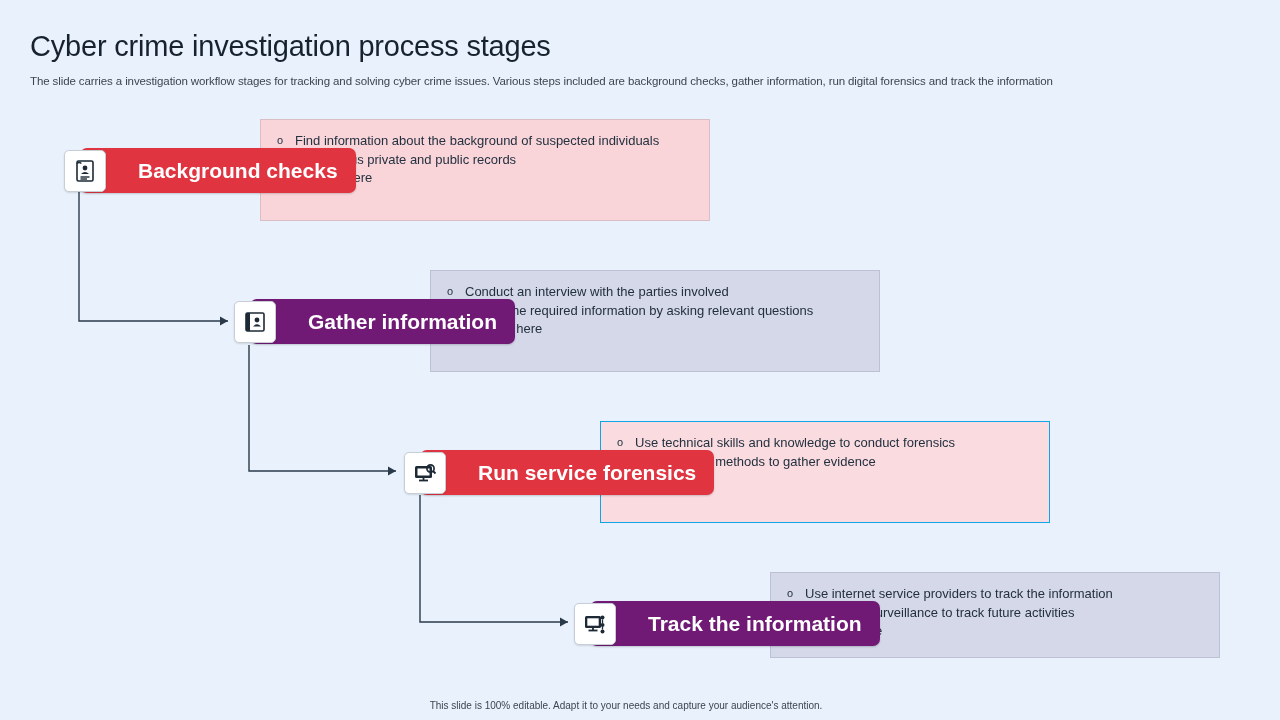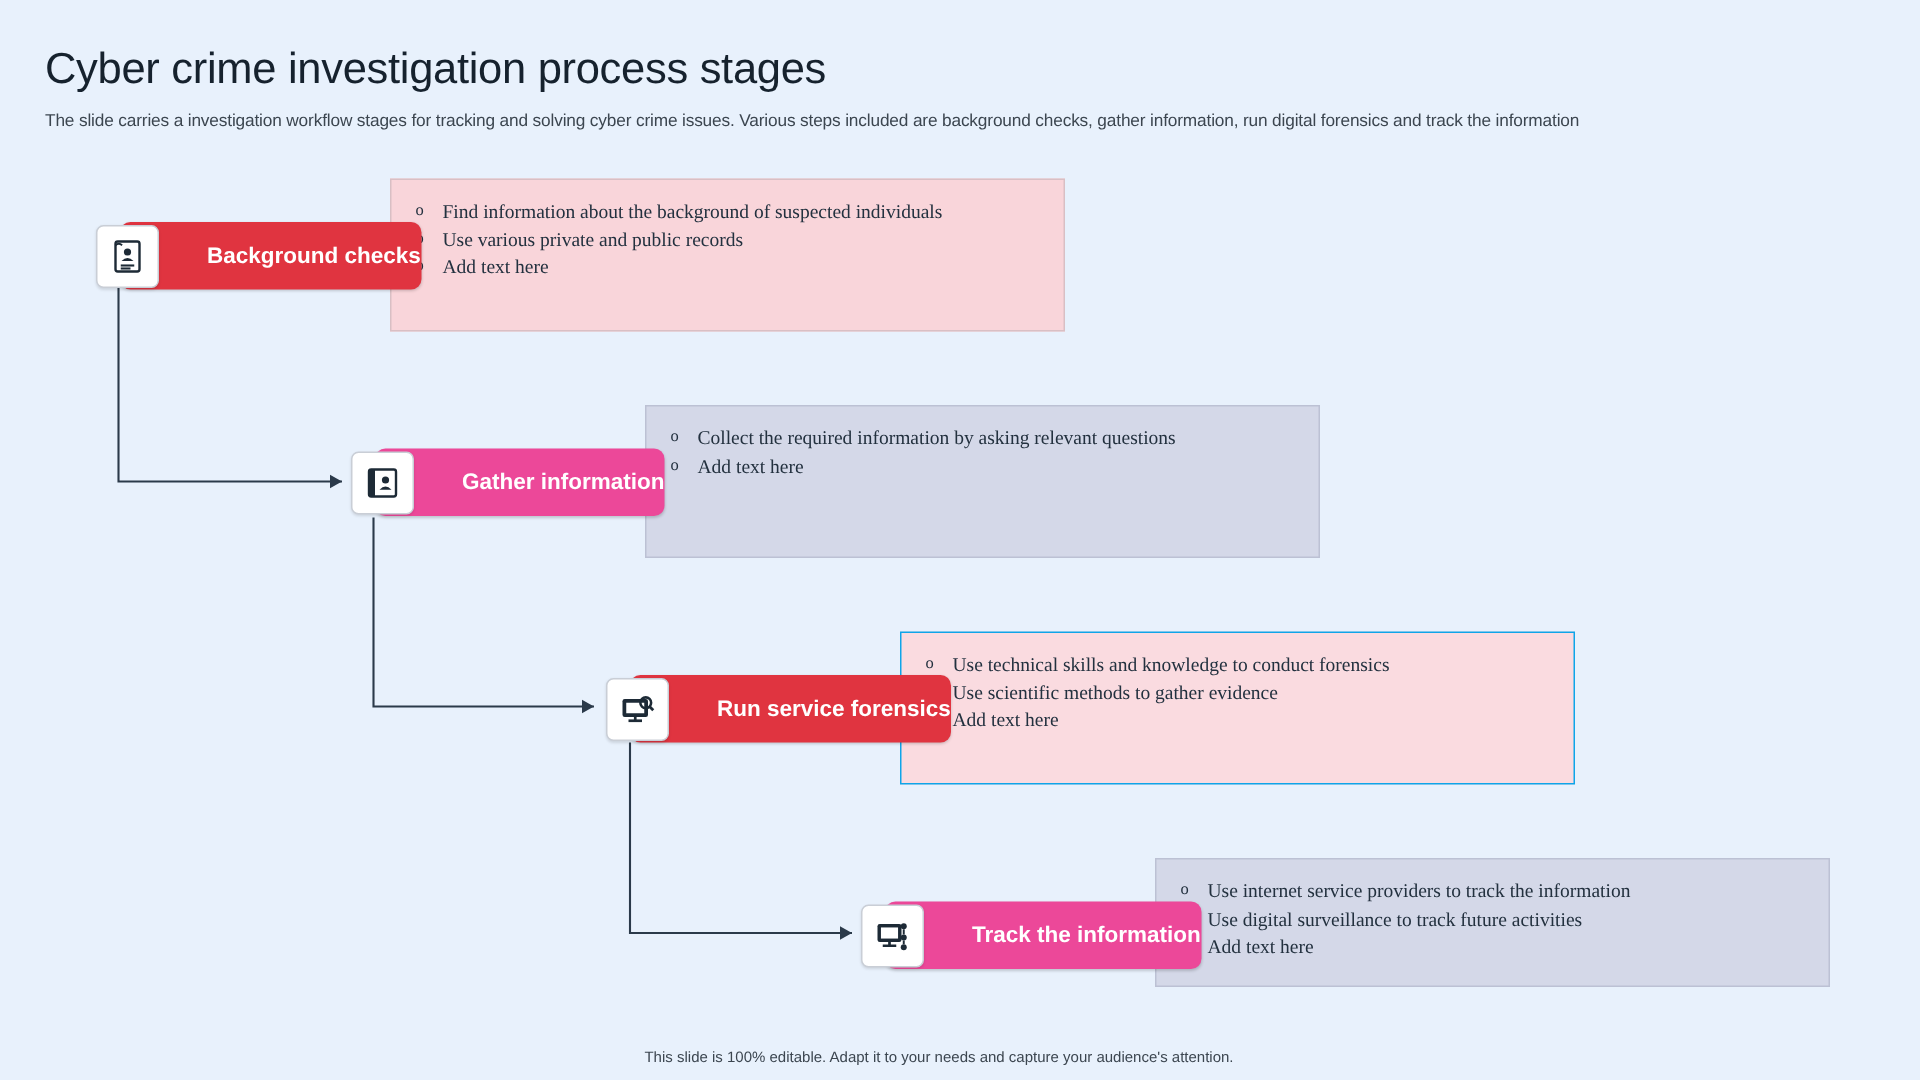"Find information about the background" .desc { font-family: Liberation Serif, serif -> none }
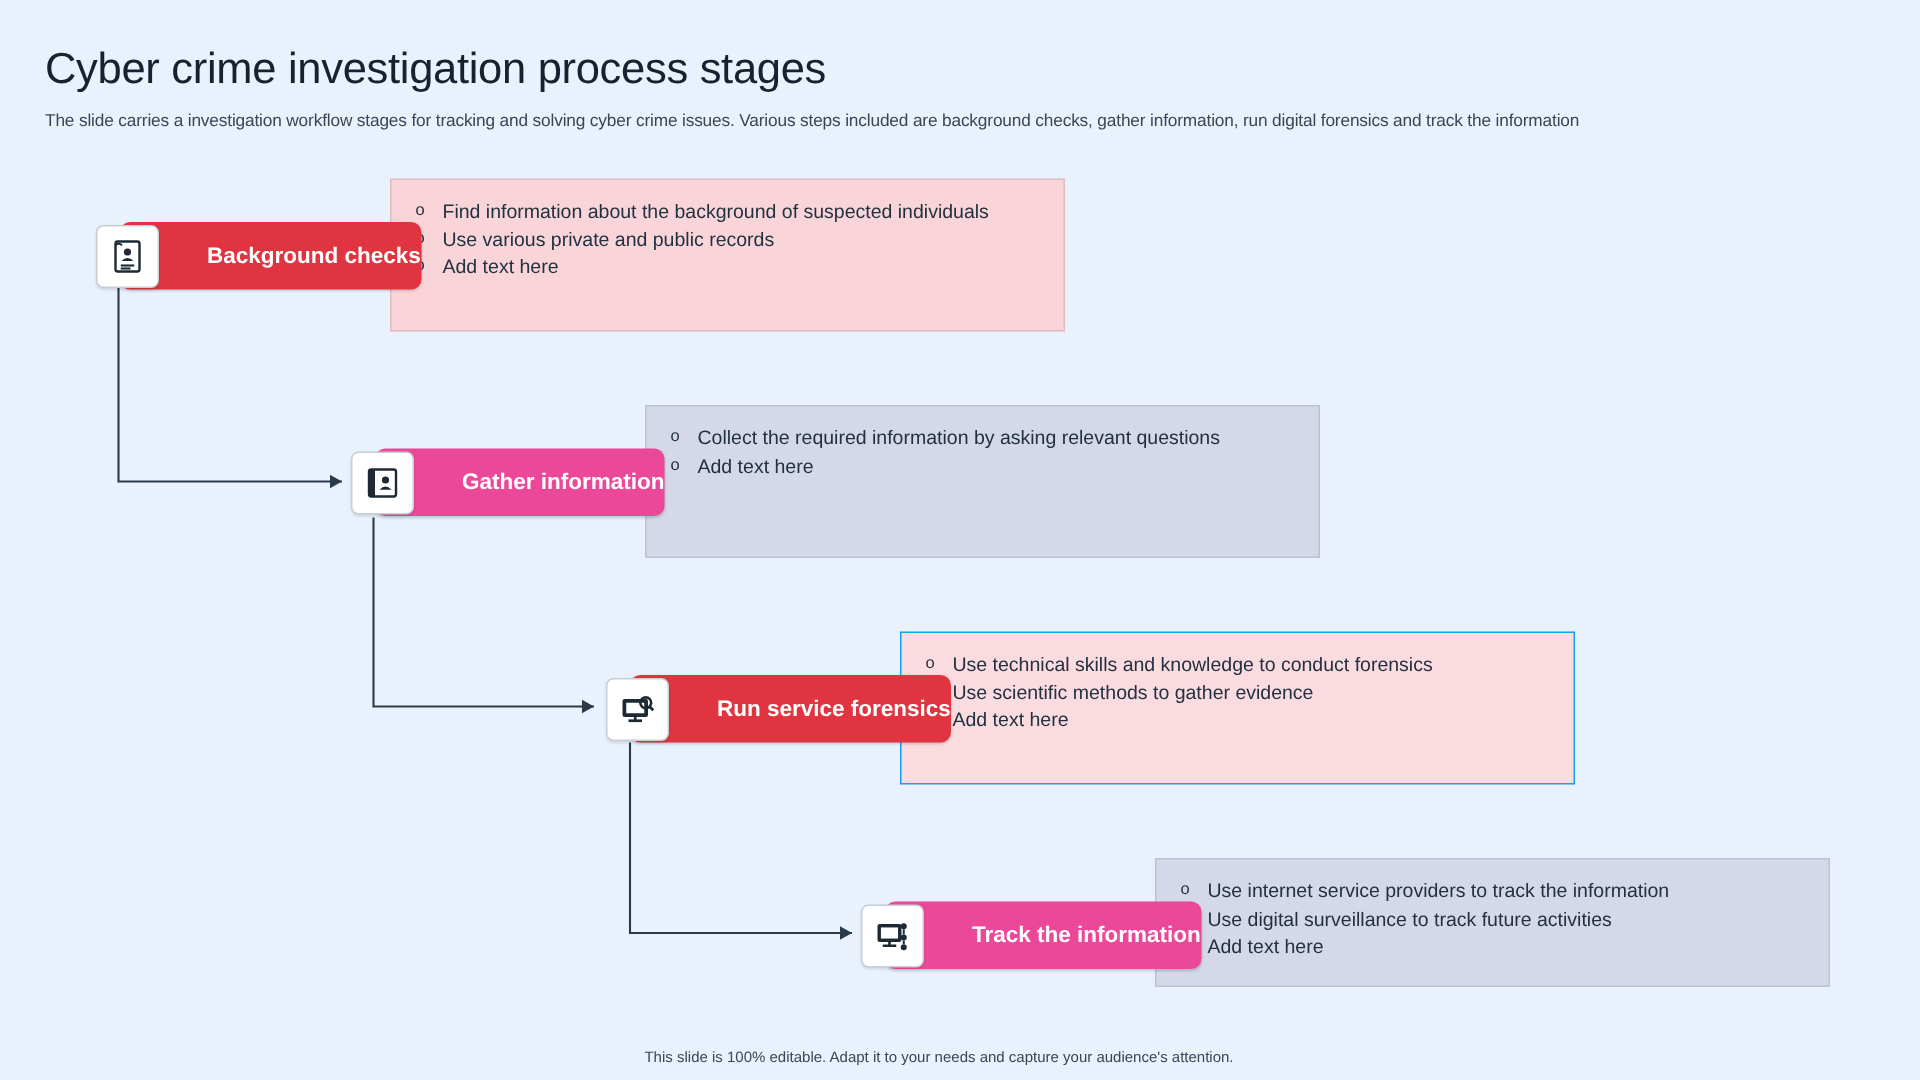"Background checks" .pill .label { font-size: 15px -> 21px; padding-right: none -> 18px }
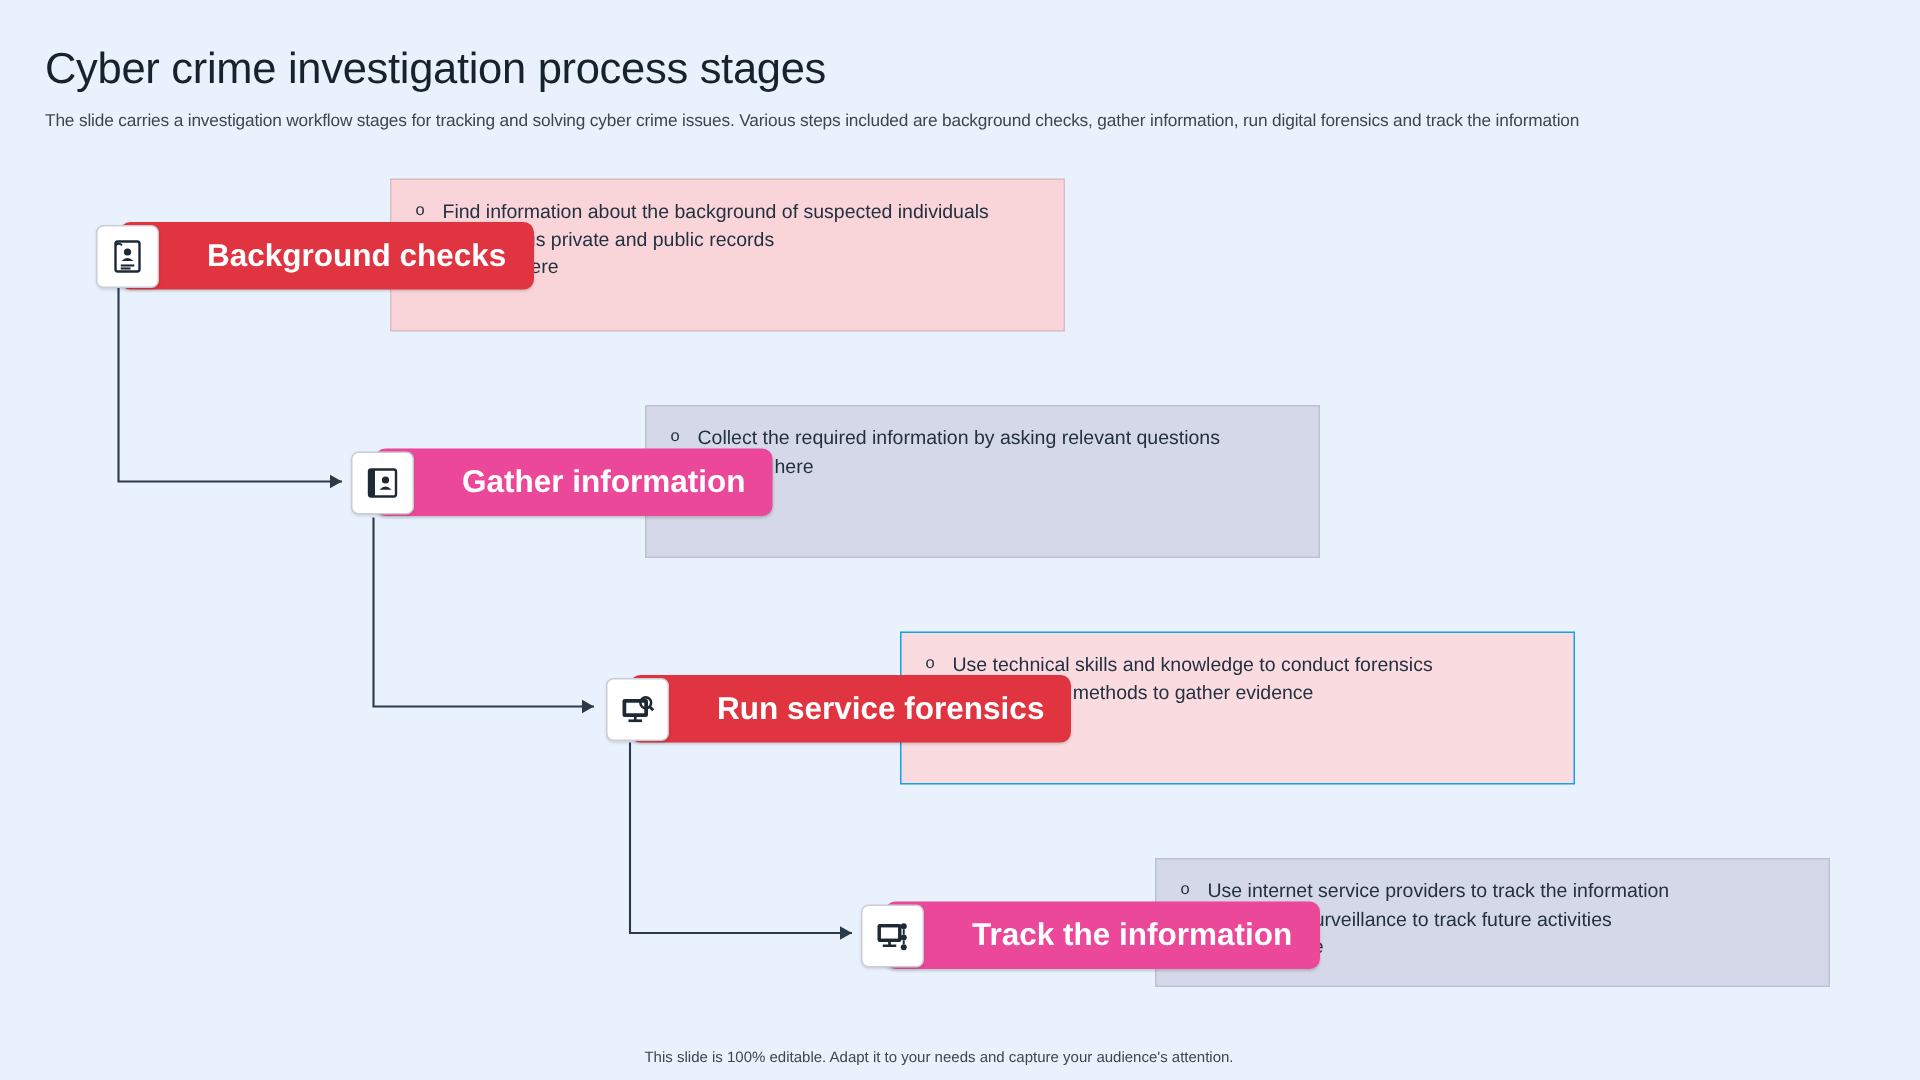"Conduct an interview with the" li { html: none -> <li>Conduct an interview with the parties involved</li> }
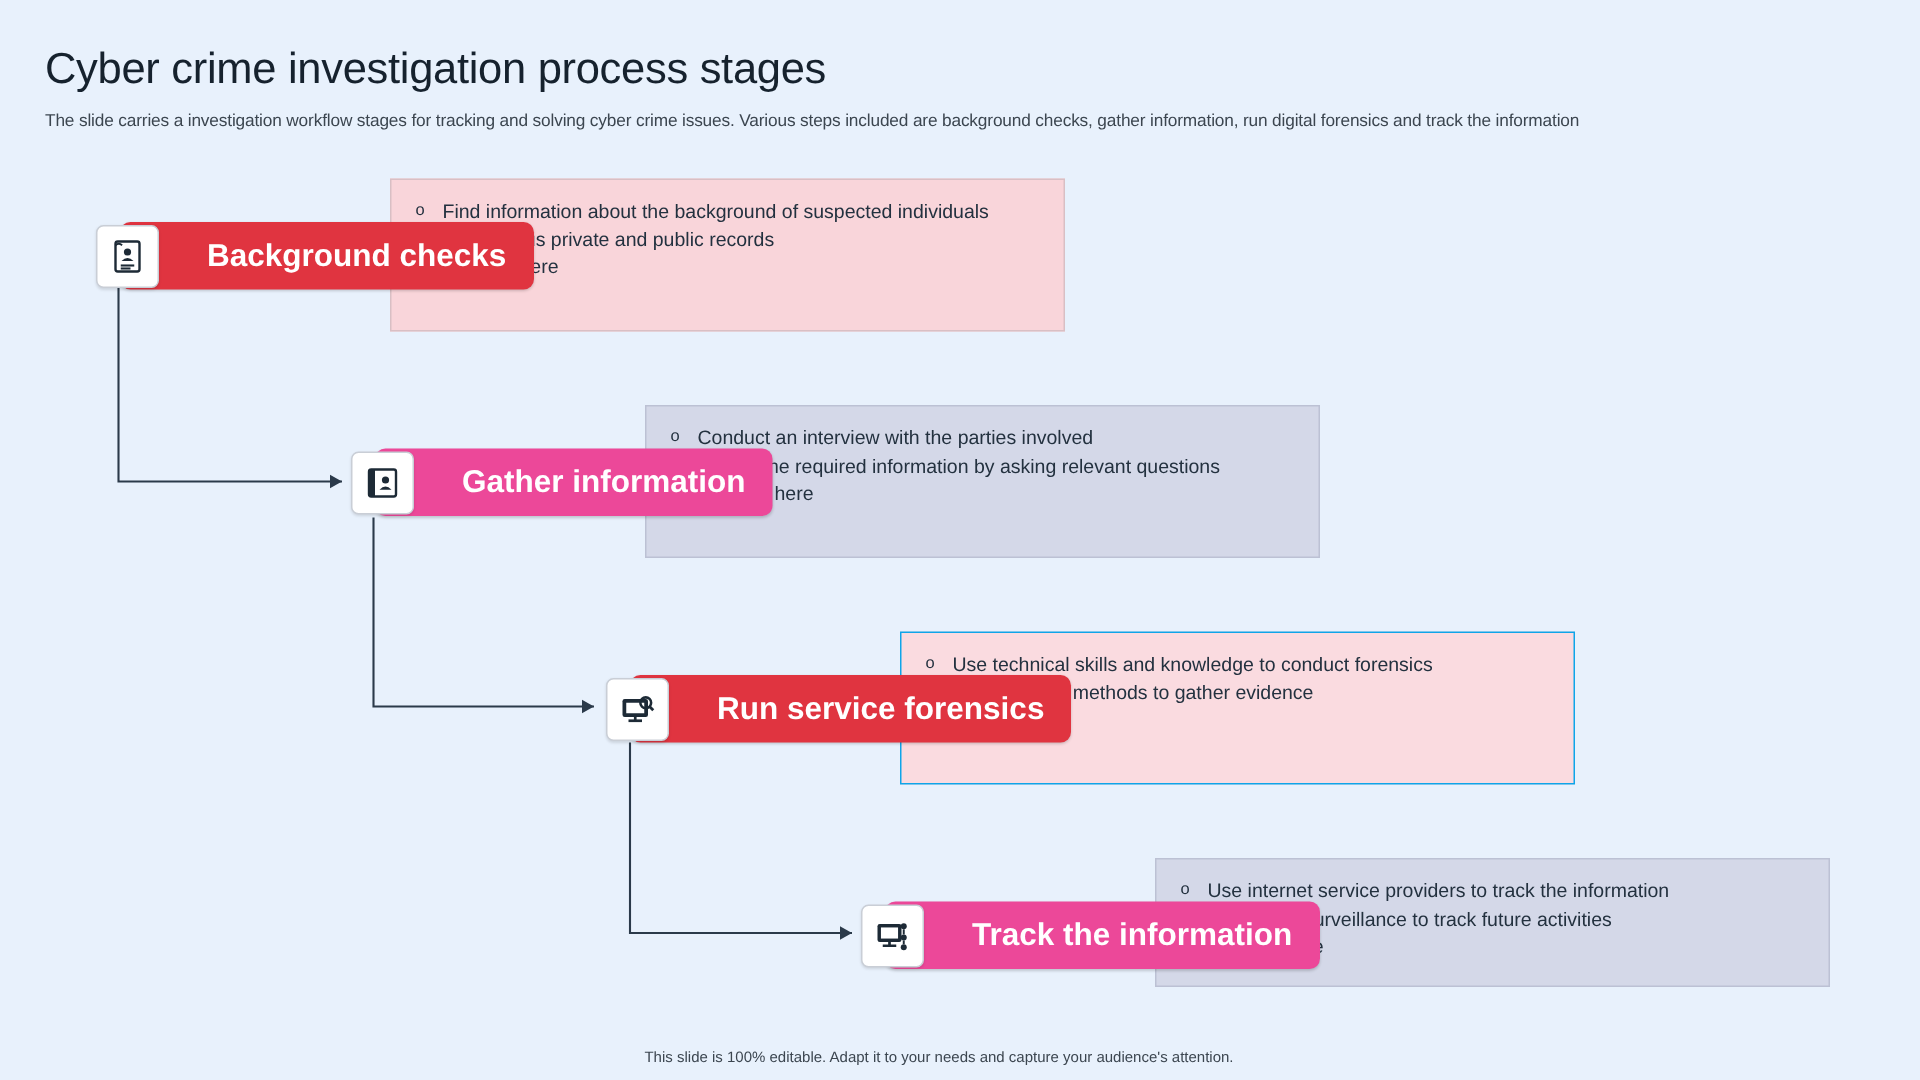"Gather information" .pill.navy { background: #ec4899 -> #701a75 }
